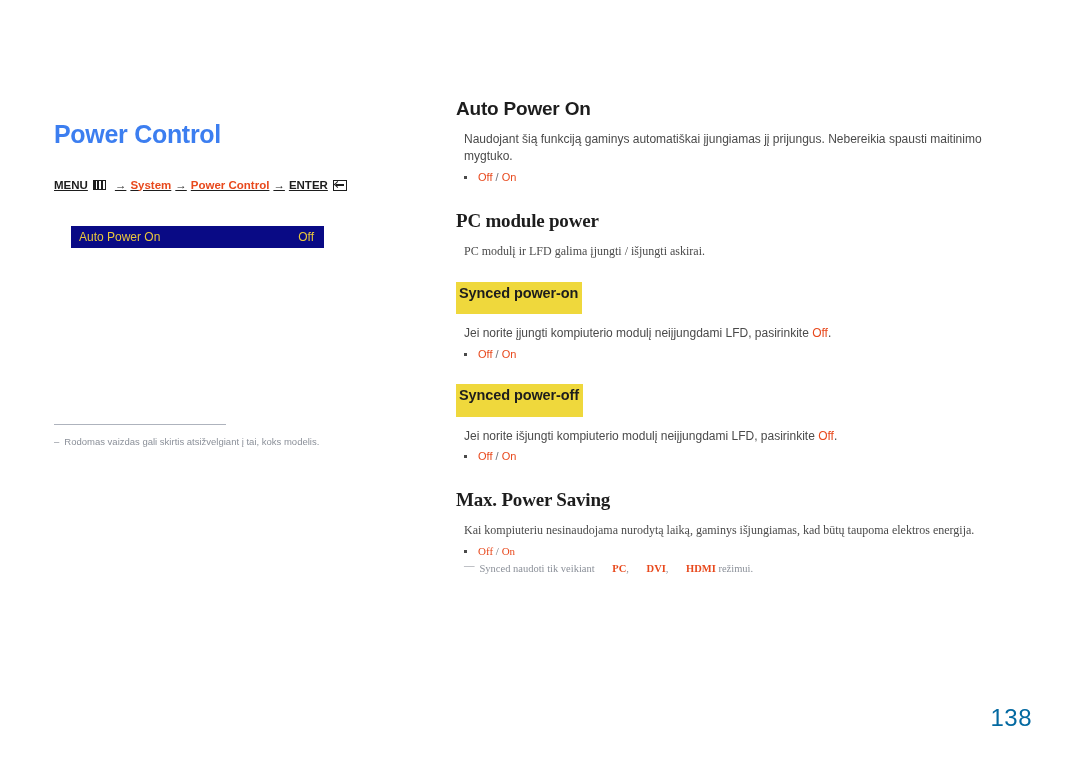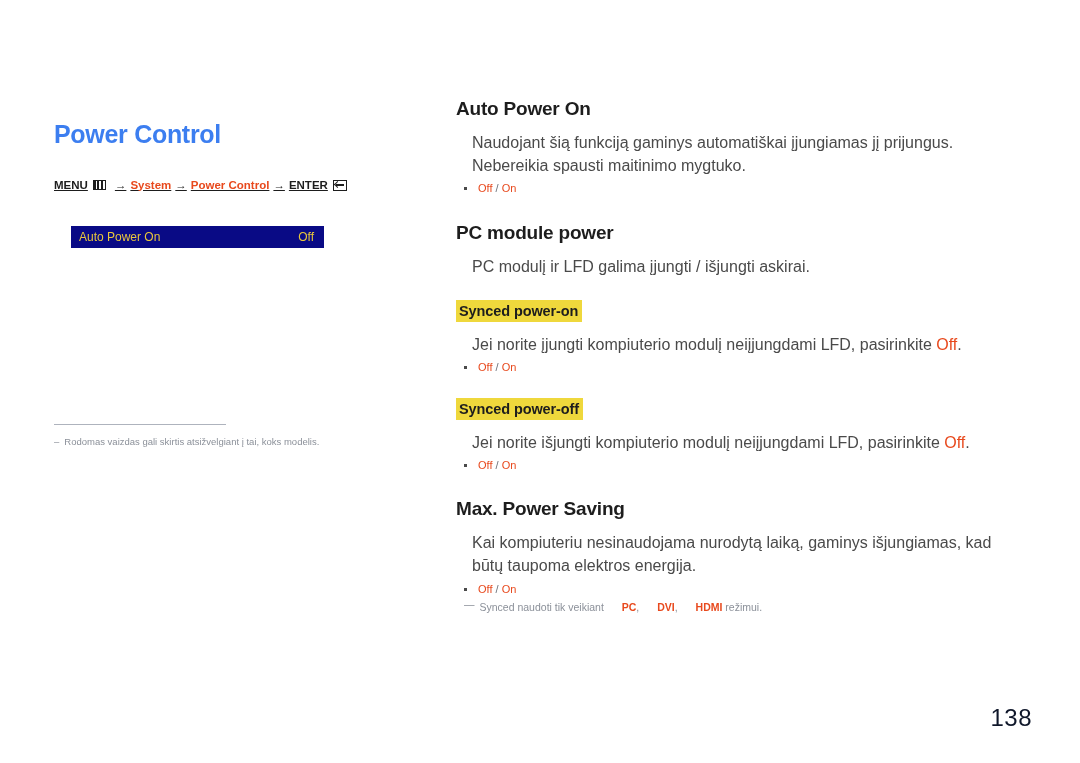"Naudojant šią funkciją gaminys" .body-text { font-size: 16px -> 12px; margin: 11px 0 0 16px -> 11px 0 0 8px }
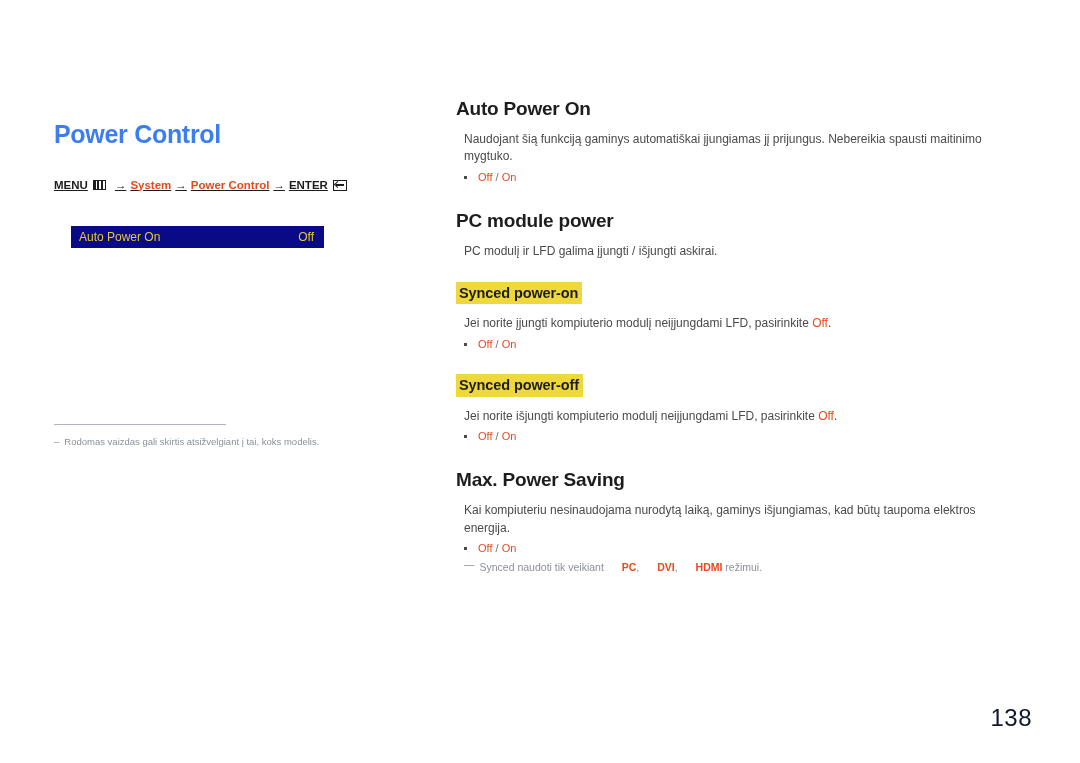"PC module power" .blk { font-family: none -> Liberation Serif, serif }
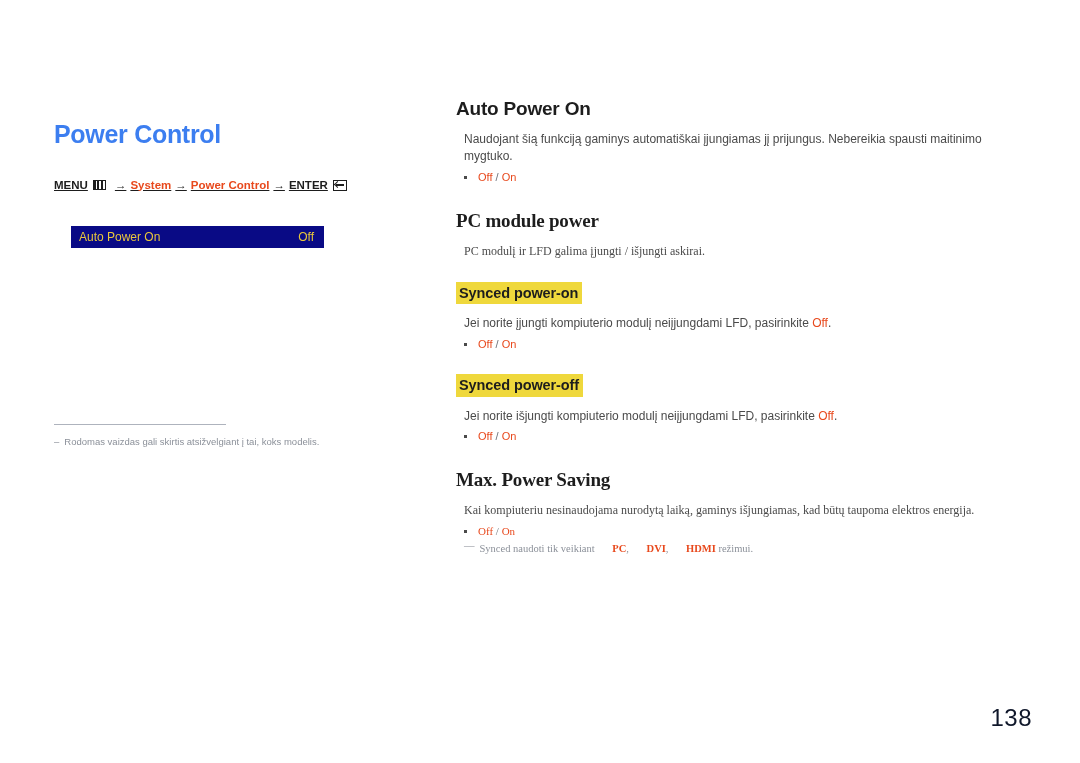"Synced power-on" .hl-title { padding: 2px 4px 2px 3px -> 2px 4px 12px 3px }
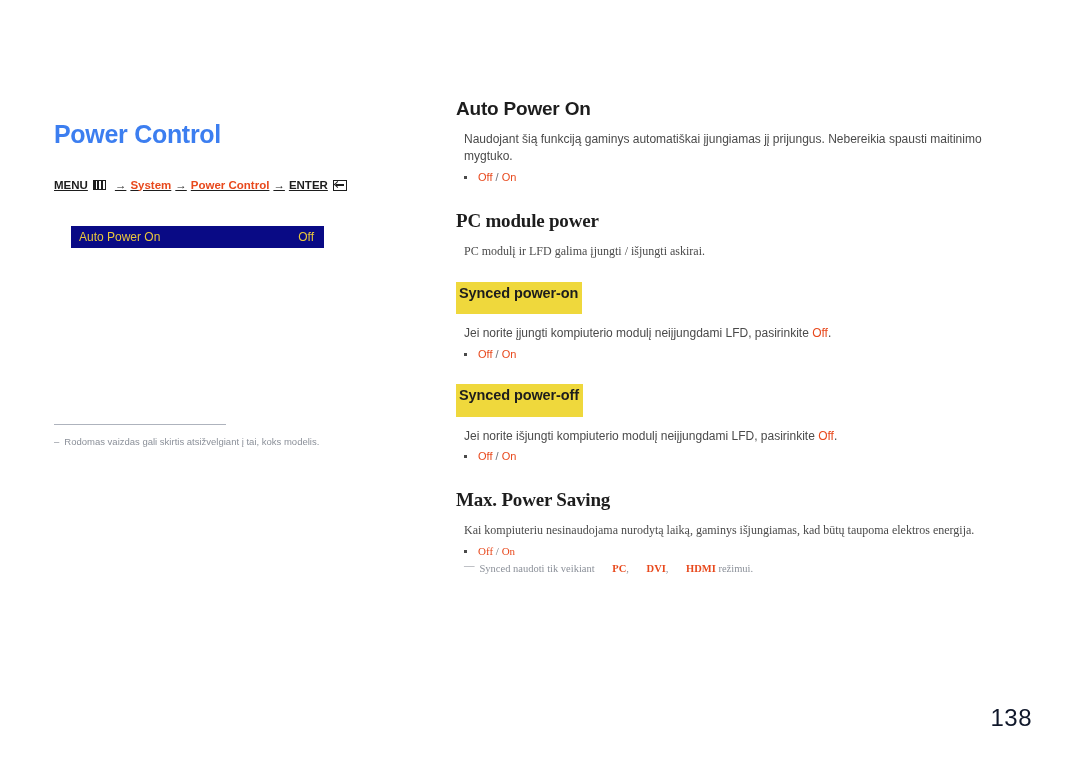"138" .page-number { color: #0f172a -> #0369a1 }
